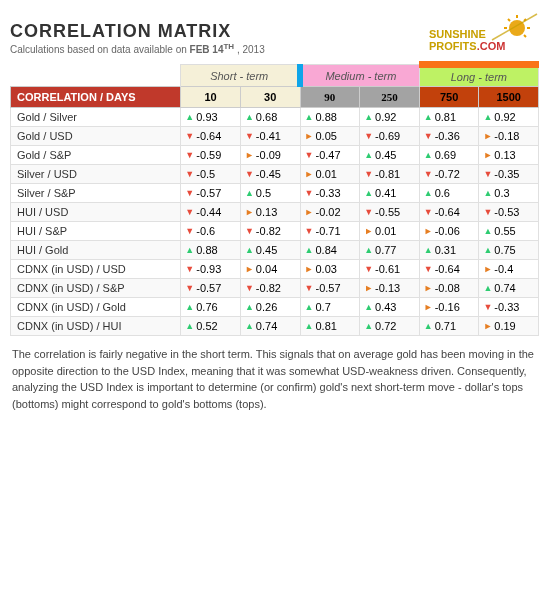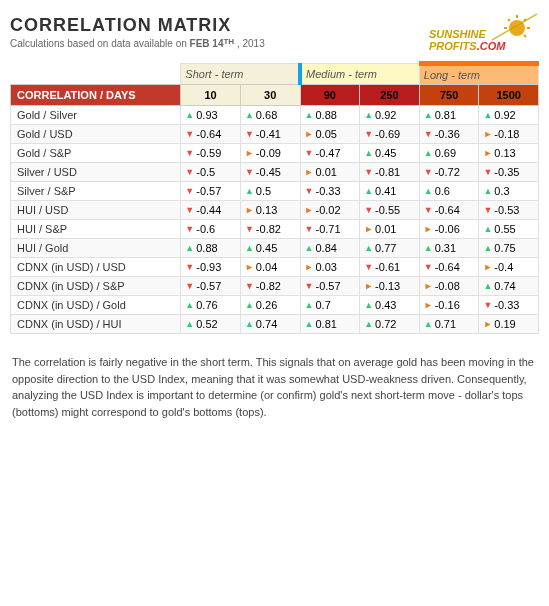"CORRELATION MATRIX" .header-area { align-items: center -> flex-end }
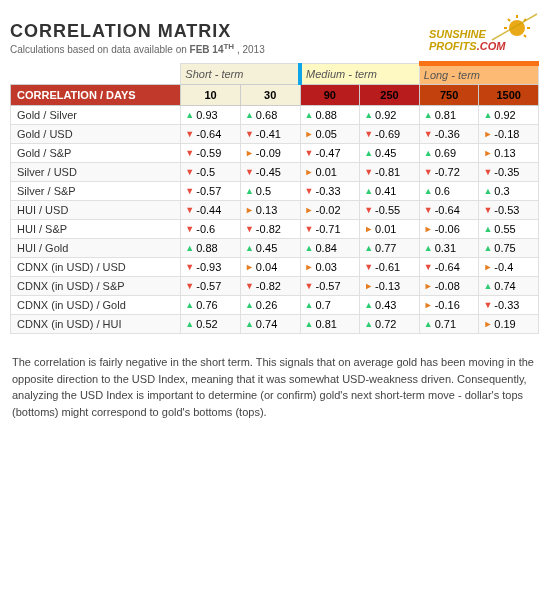"SUNSHINE" .logo-container { font-style: italic -> none }
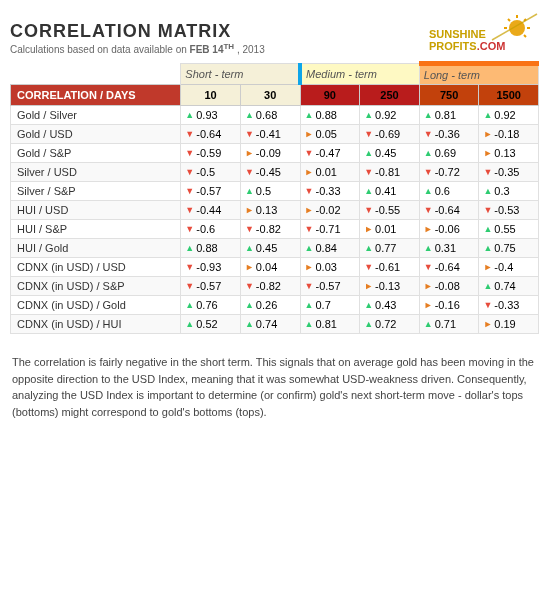"Short - term" .group-header-row td { text-align: none -> center }
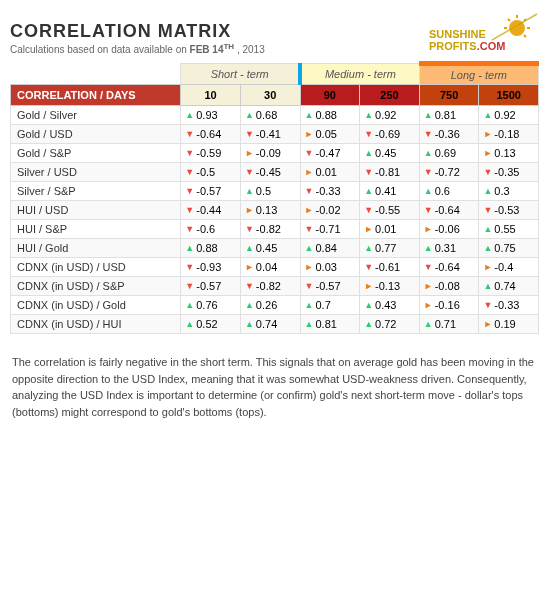"Medium - term" .group-header-row .medium-term { background: #fef9c3 -> #f9a8d4; border-left: 4px solid #0ea5e9 -> 6px solid #0ea5e9 }
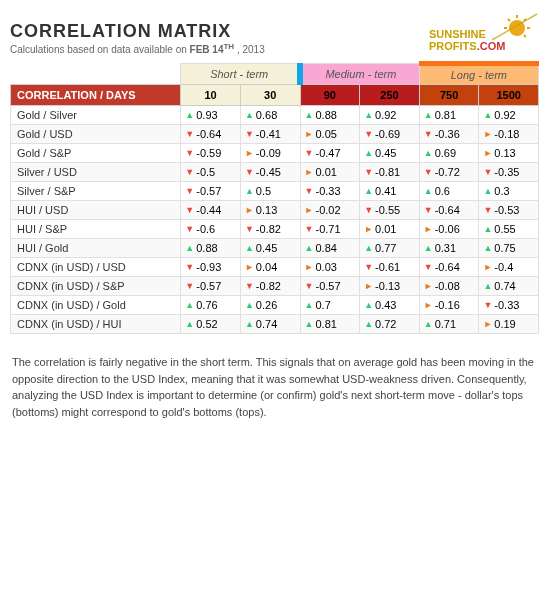"Long - term" .group-header-row .long-term { background: #fdba74 -> #bef264; border-top: 5px solid #f97316 -> 7px solid #f97316 }
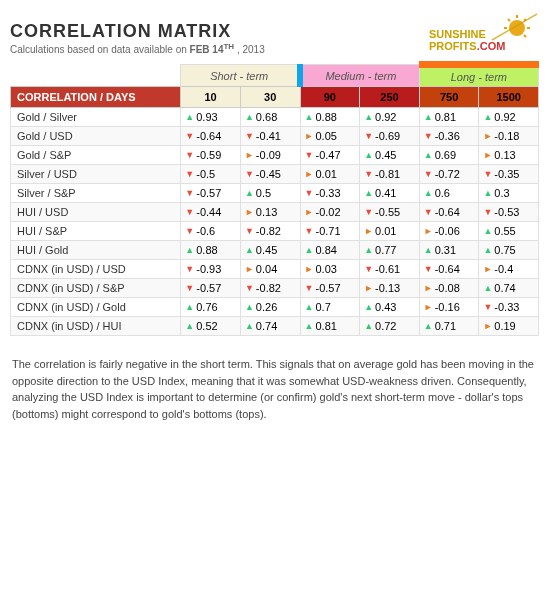"90" .col-header-row .medium-col { background: #b91c1c -> #a3a3a3; font-family: none -> Liberation Serif, serif }
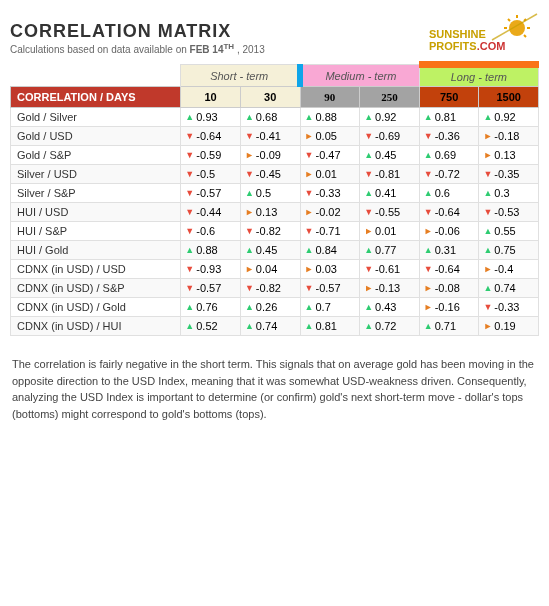"The correlation is fairly negative" .footnote { margin-top: 20px -> 10px }
